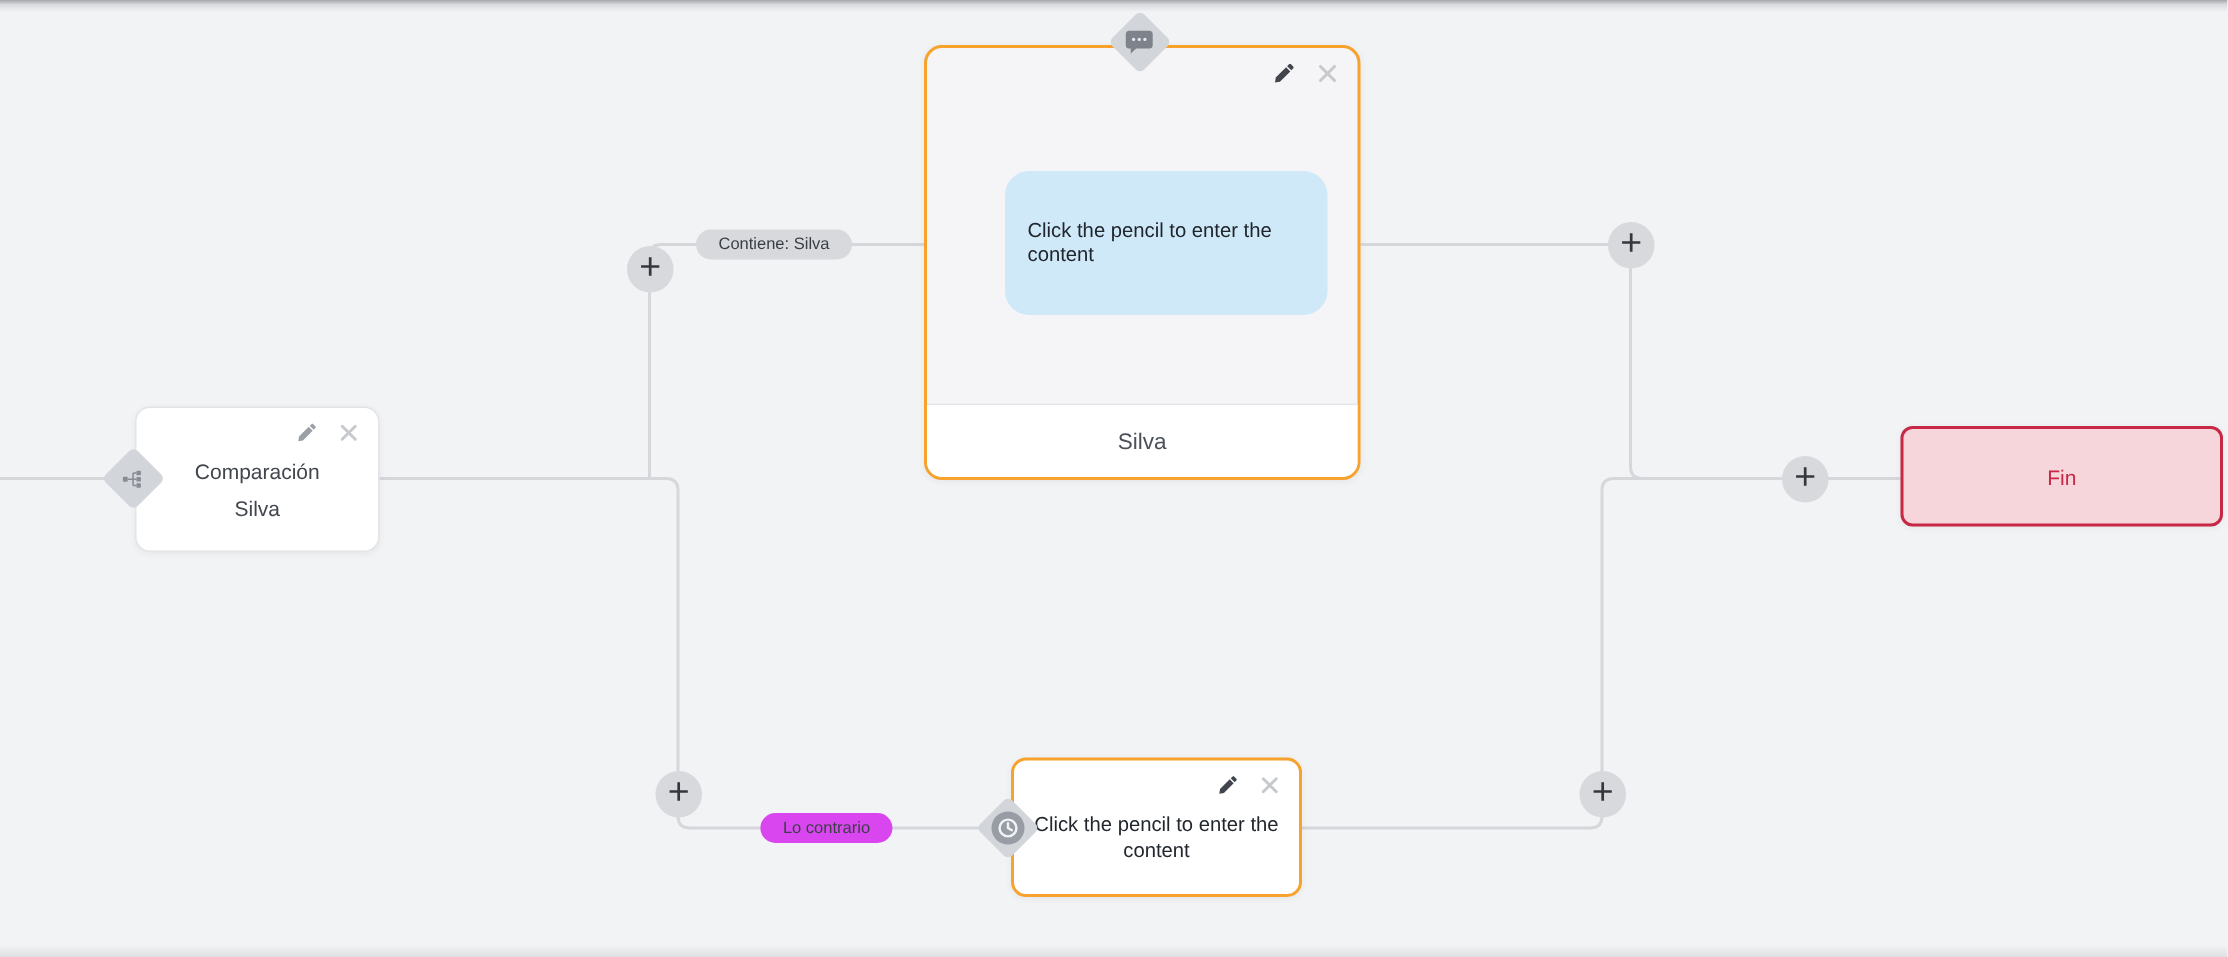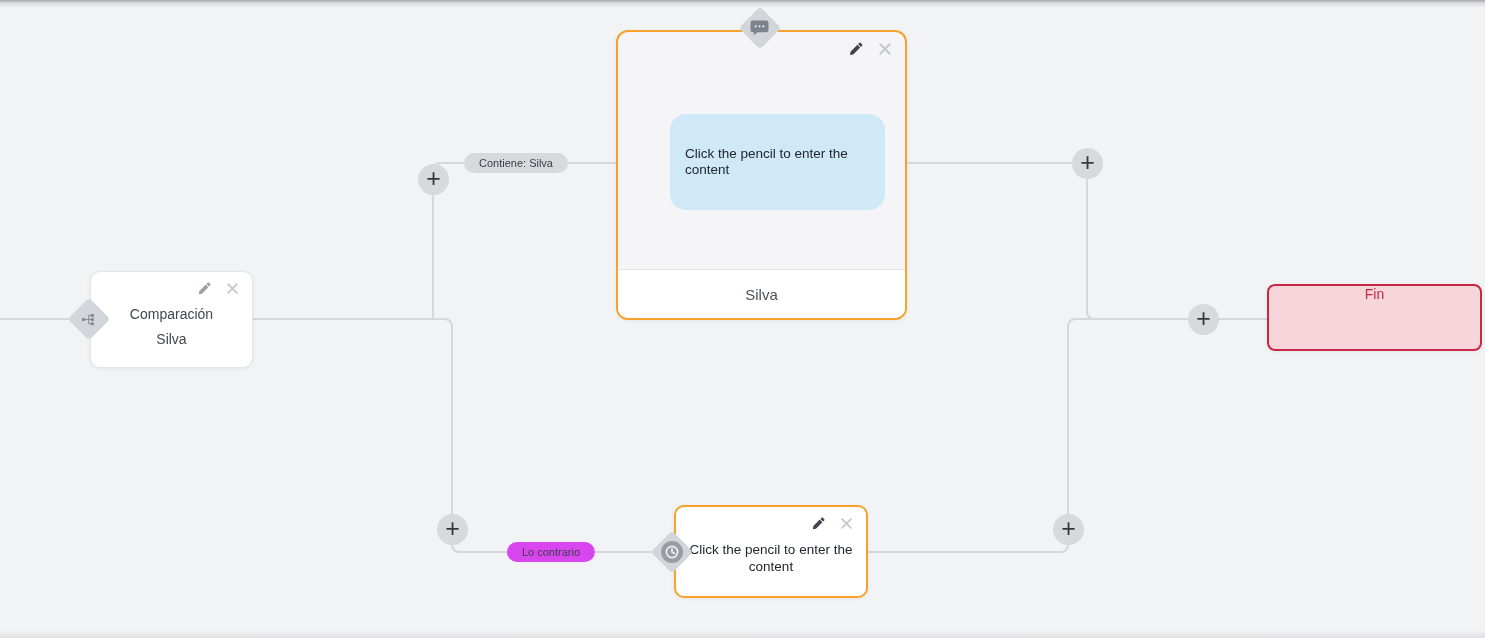"Fin" .end-node { align-items: none -> center }
